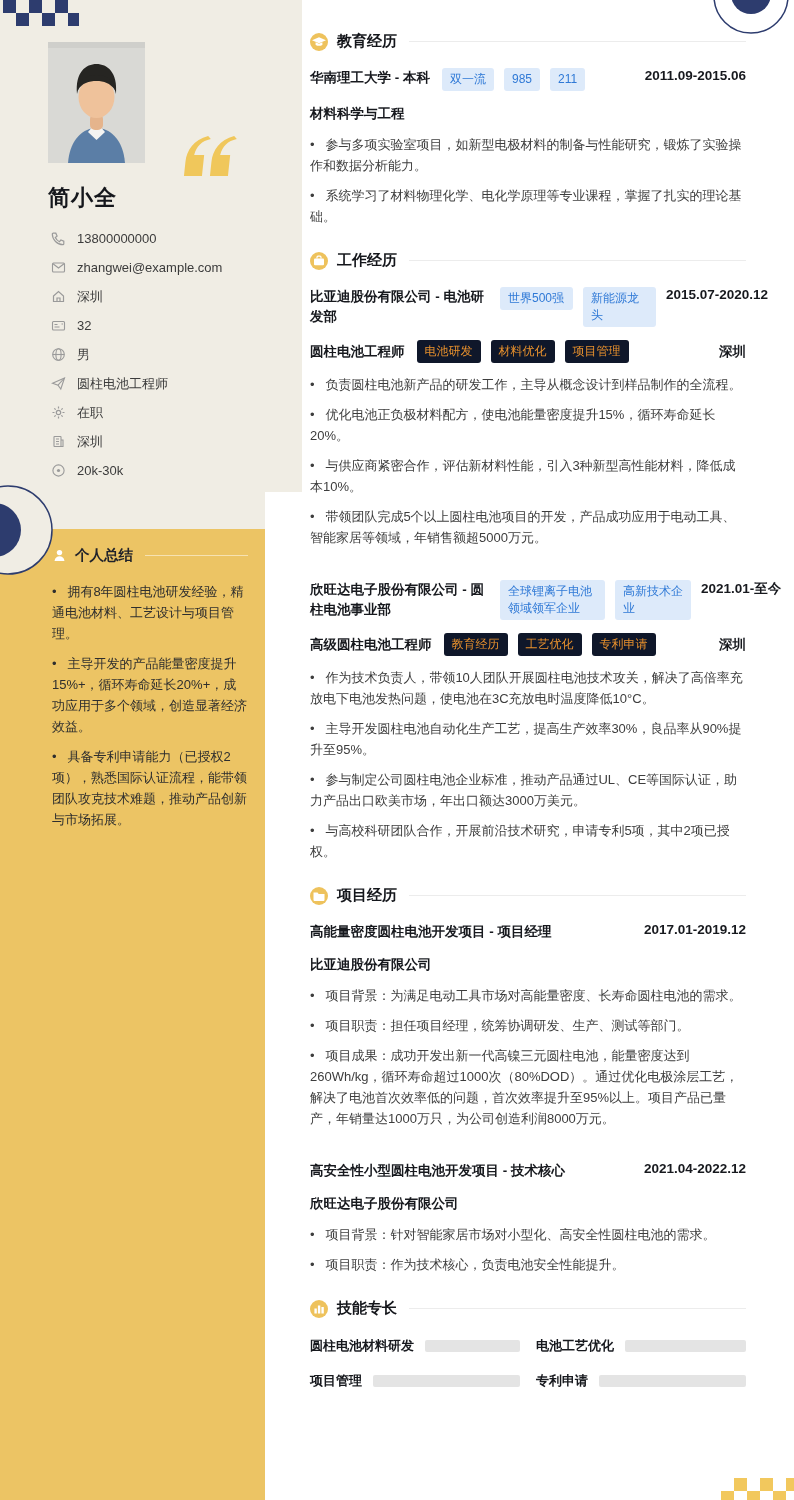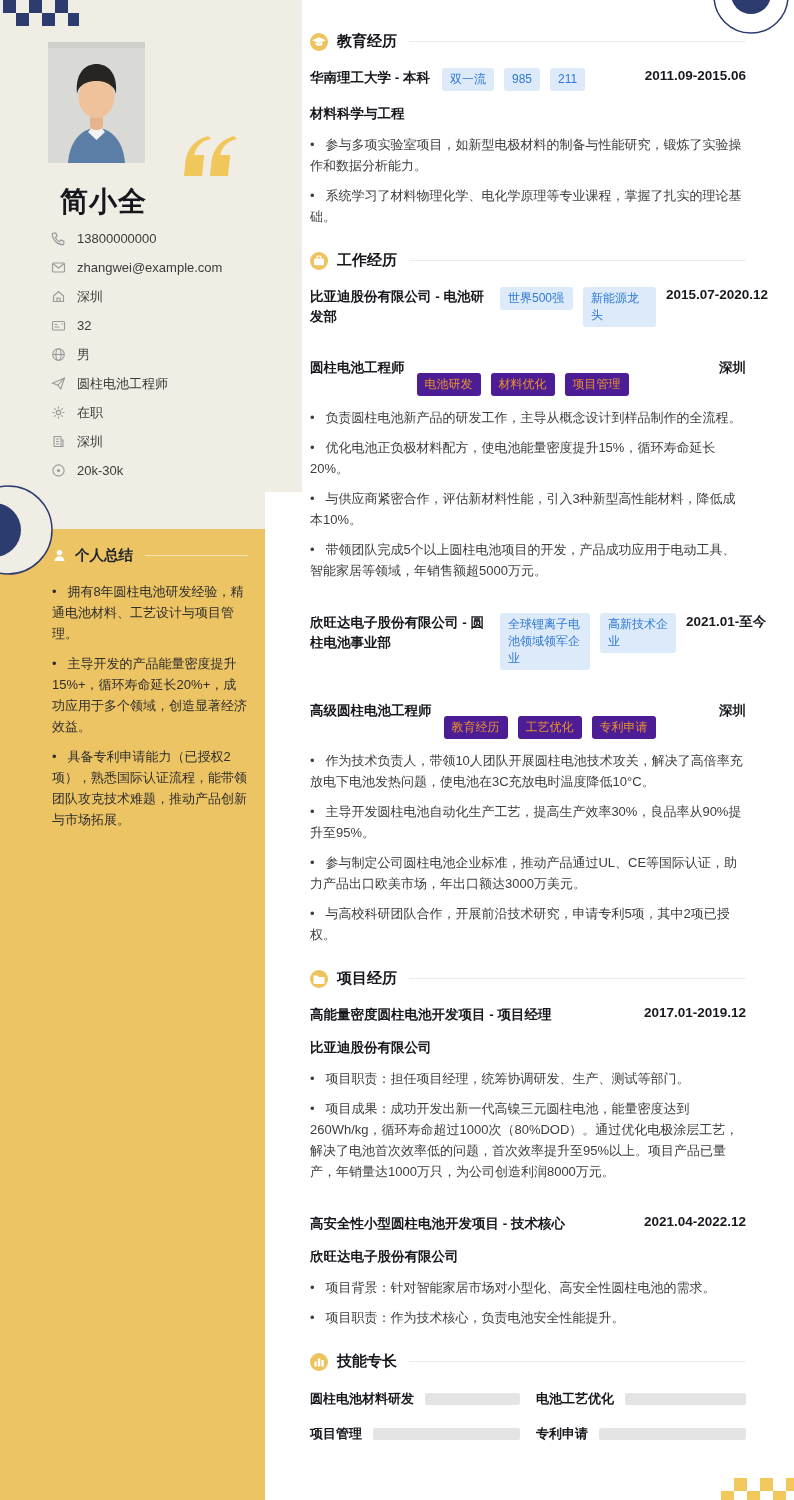"简小全" .person-name { font-size: 28px -> 22px; left: 60px -> 48px }
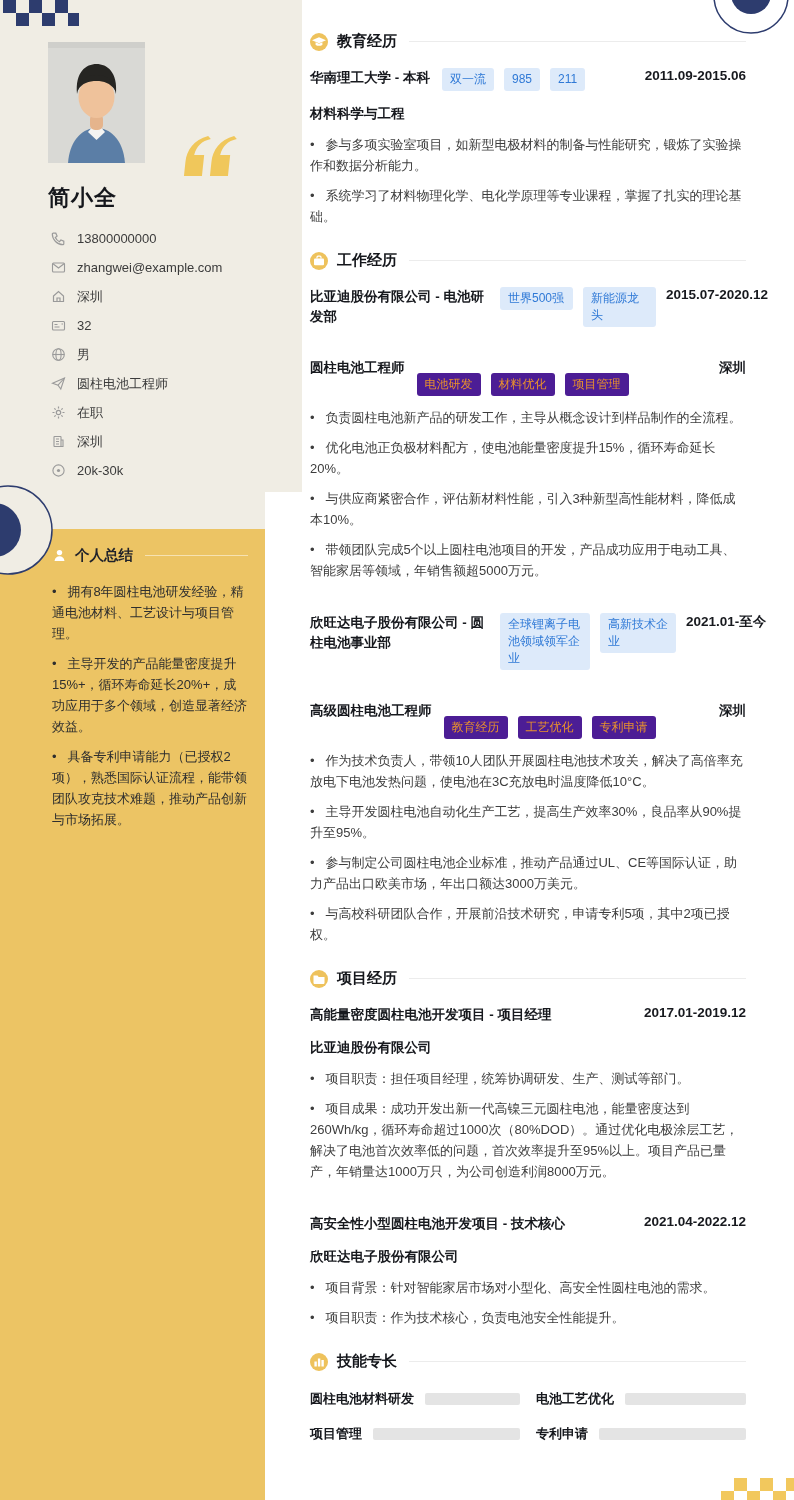"电池研发" .tag-orange { background: #4c1d95 -> #0f172a; margin-top: 33px -> none }
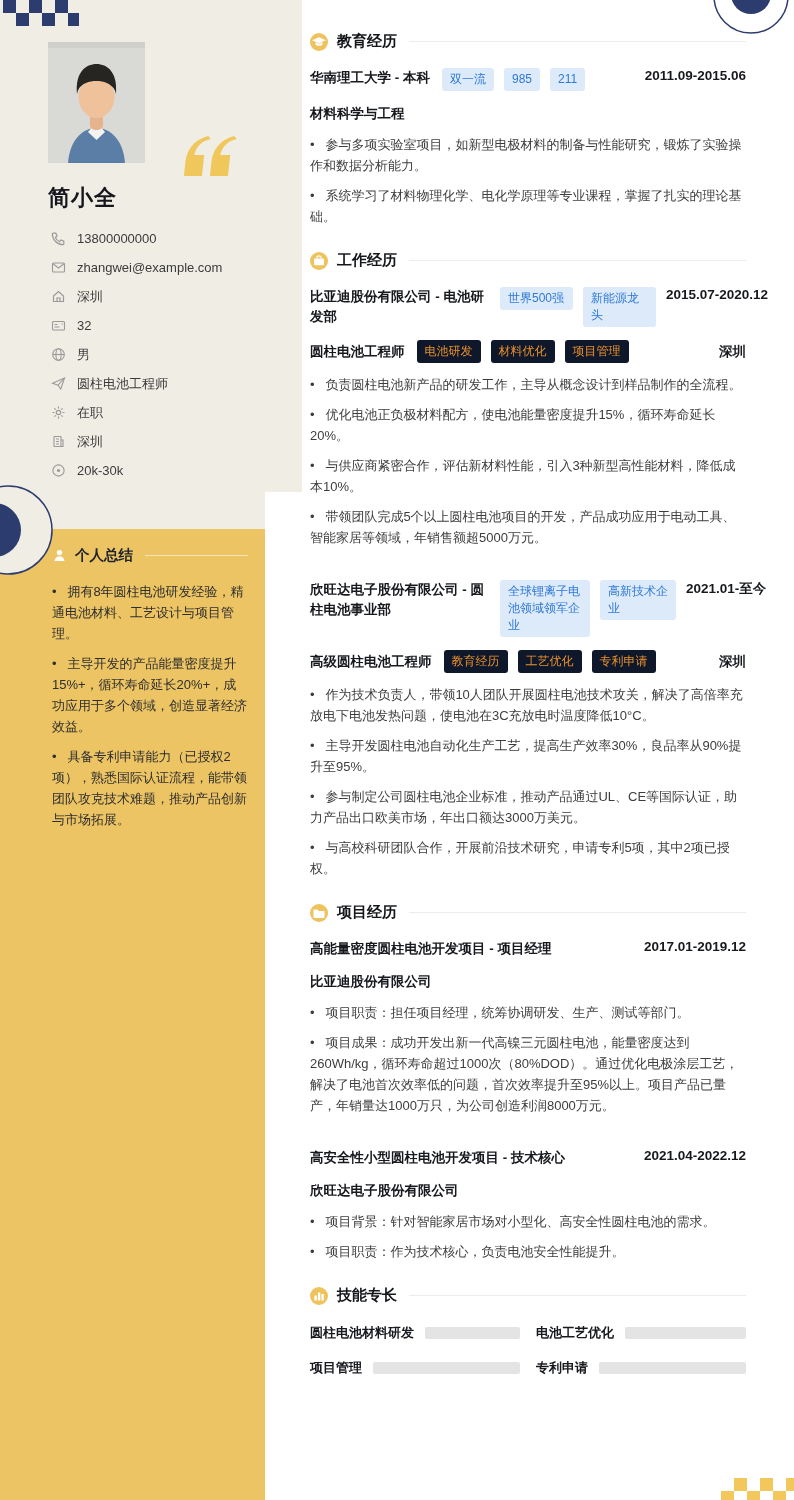"全球锂离子电池领域领军企业" .tw114 { width: 90px -> 105px }
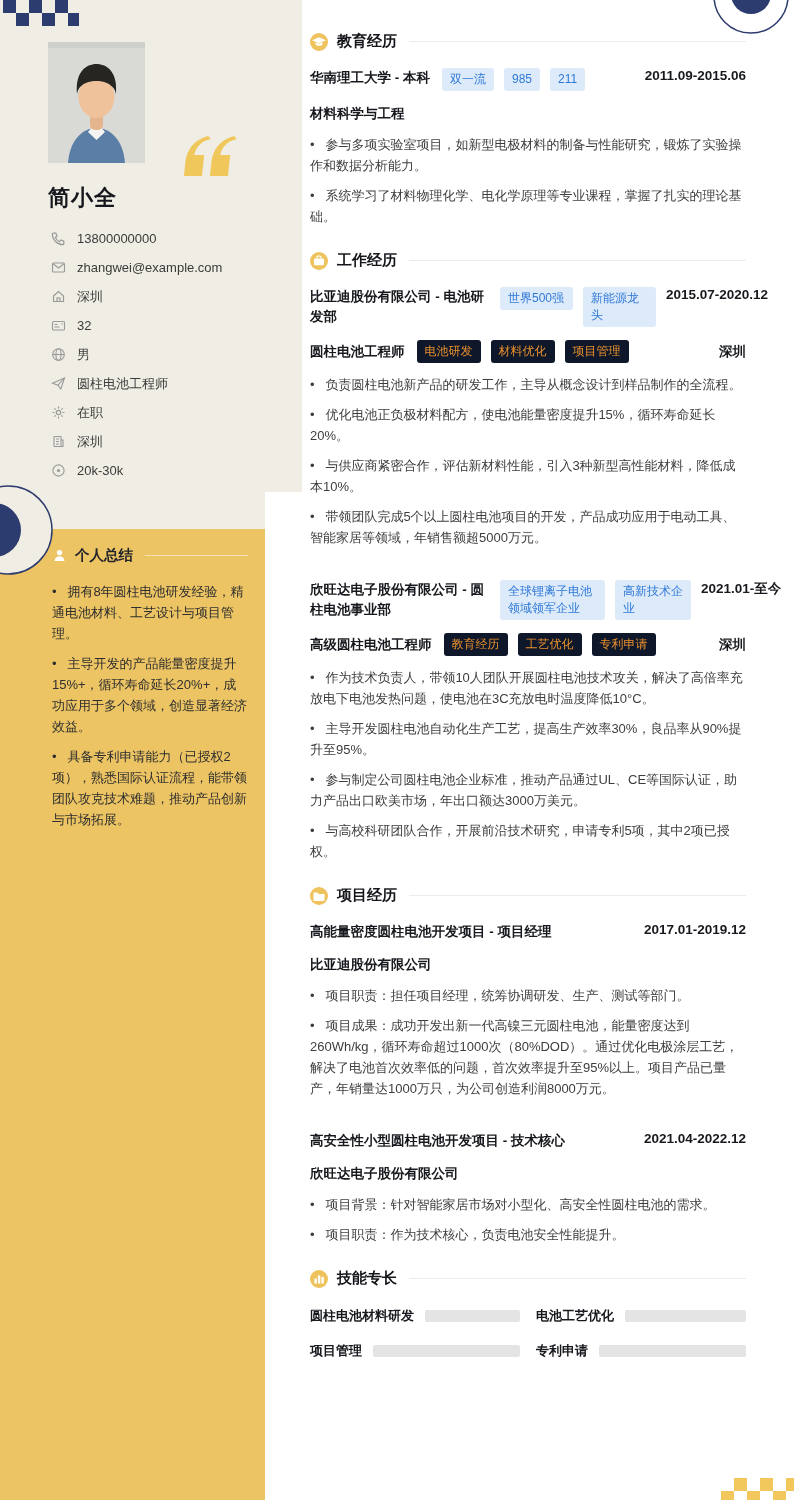"项目背景：为满足电动工具市场对高能量密度、长寿命圆柱电池的需求。" div.bullet { html: none -> <div>项目背景：为满足电动工具市场对高能量密度、长寿命圆柱电池的需求。</div> }
